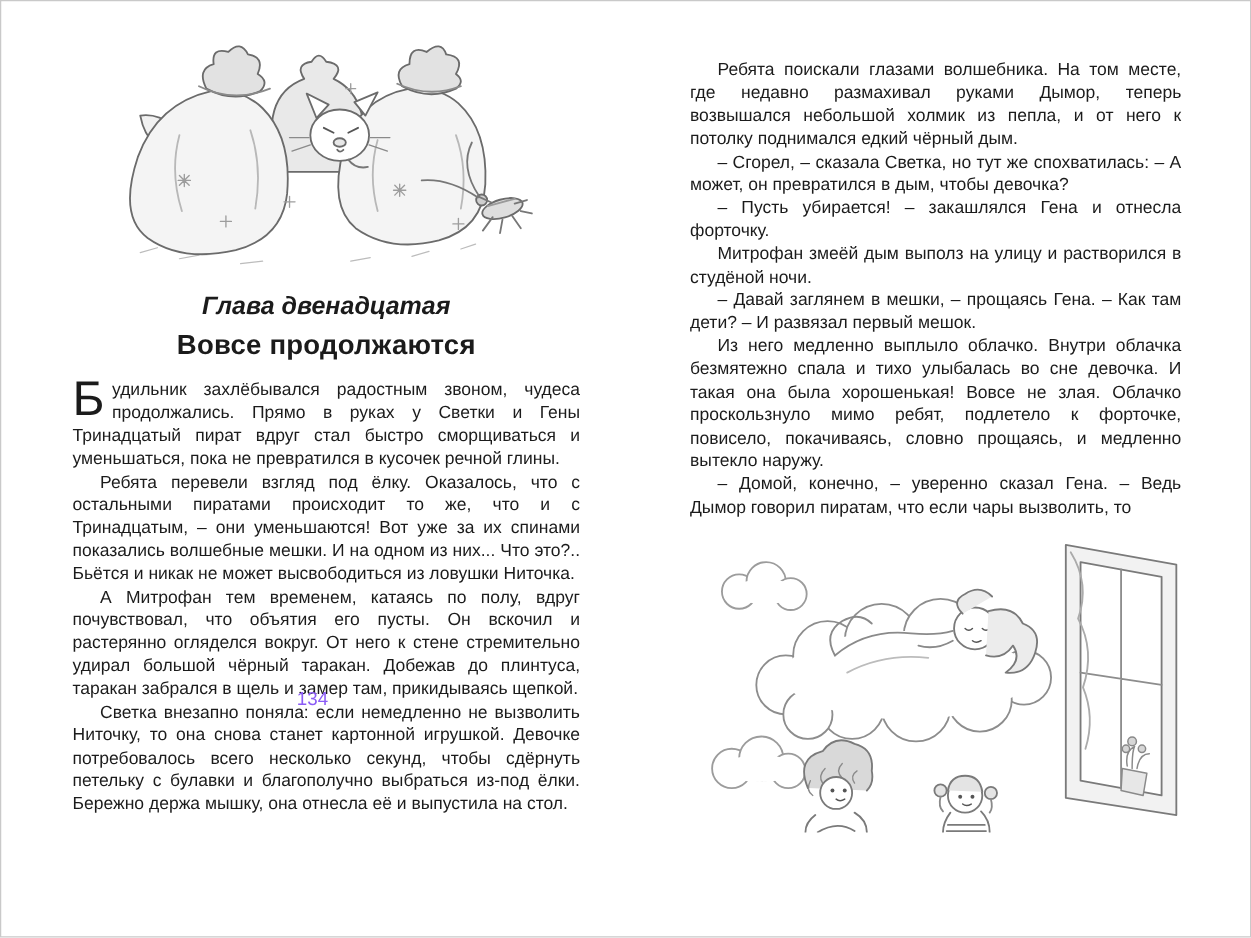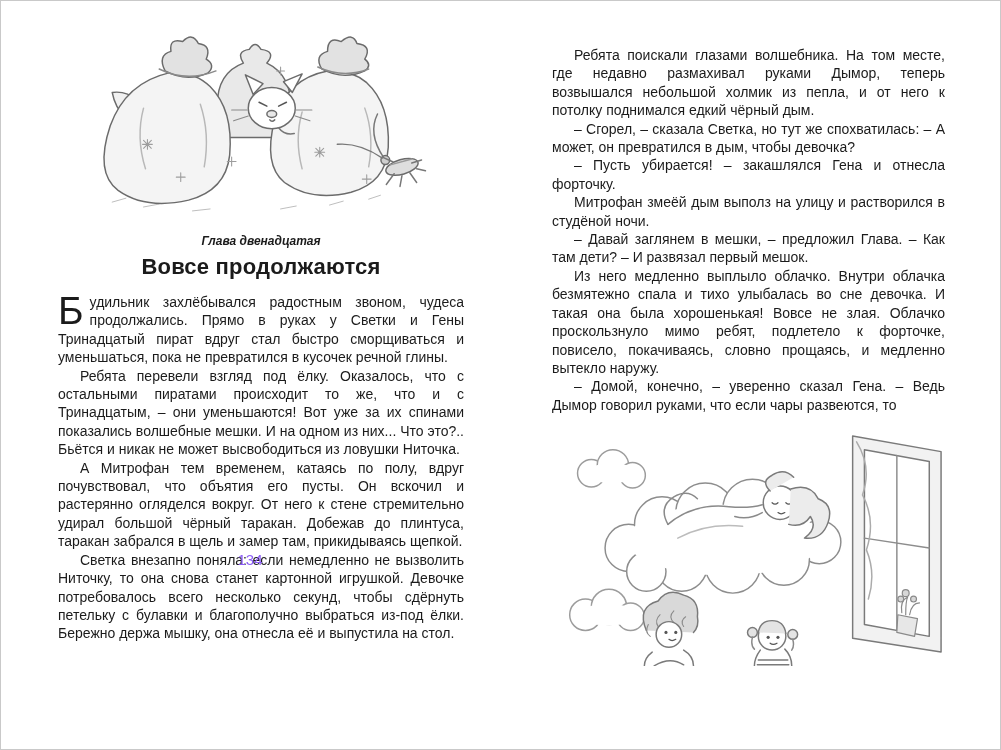"Глава двенадцатая" .chapter-label { font-size: 12px -> 20px }
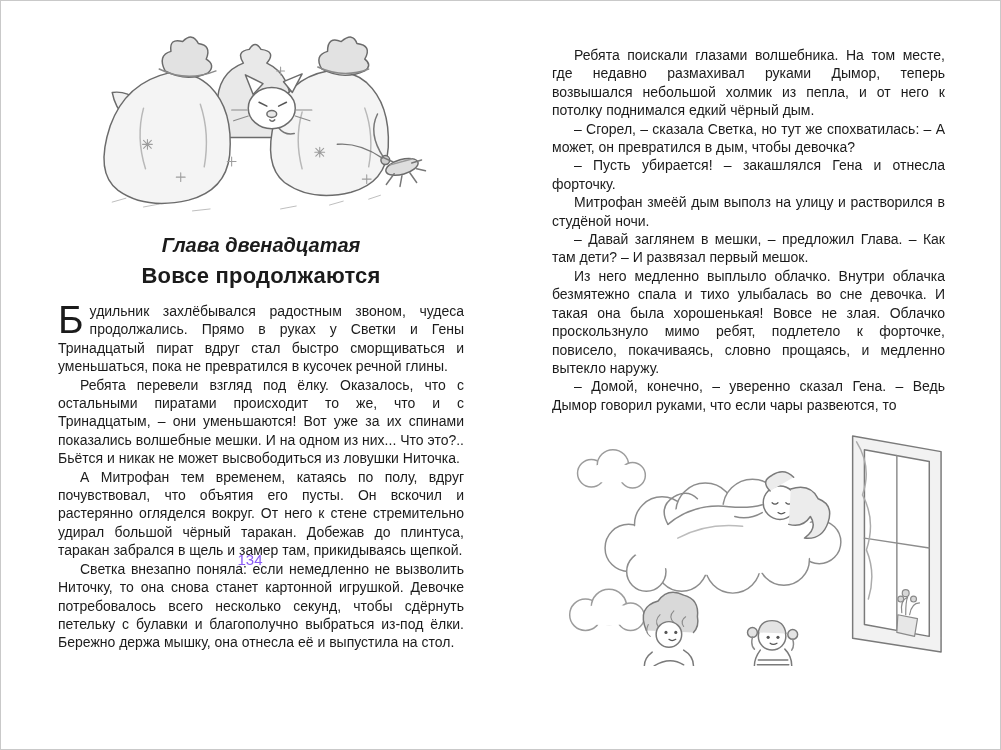"– Давай заглянем в мешки," p.indent { text: предложил Глава -> прощаясь Гена }
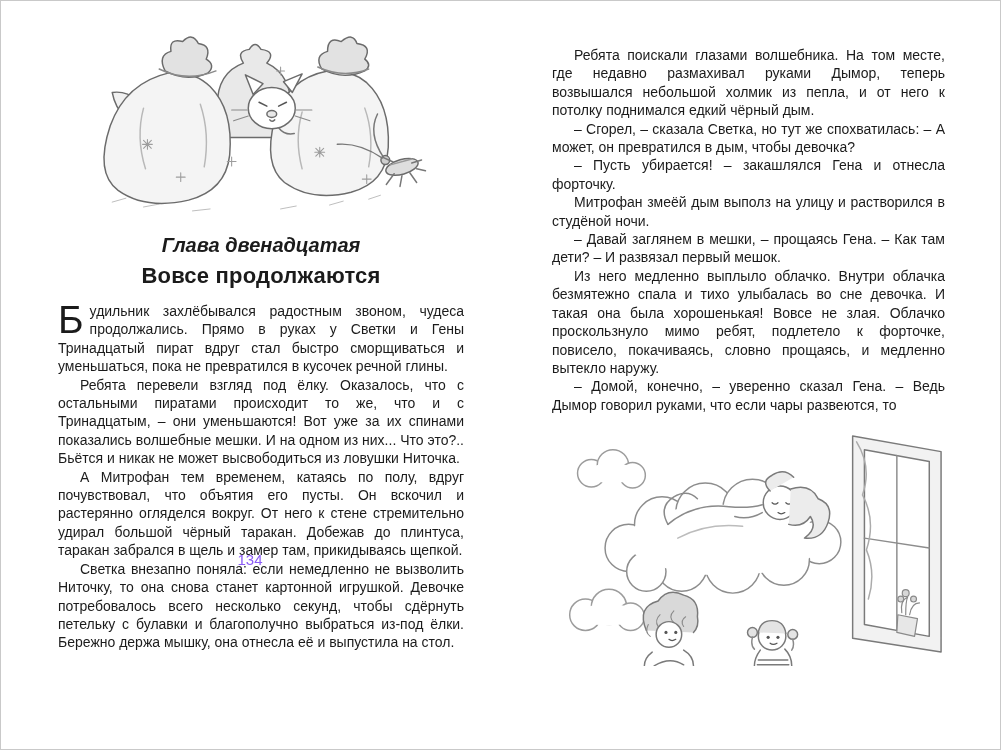"– Домой, конечно, – уверенно" p.indent { text: руками, что если чары развеются -> пиратам, что если чары вызволить }
